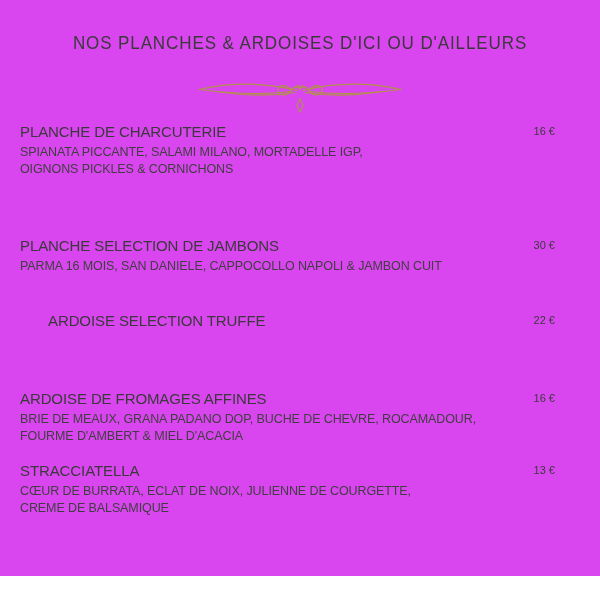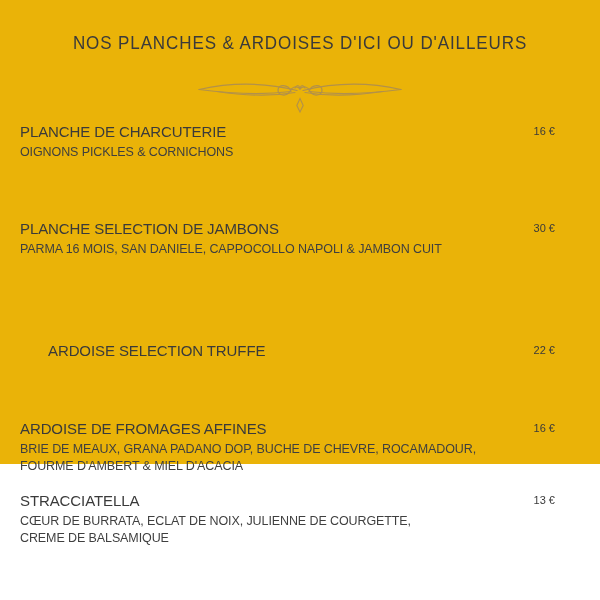"NOS PLANCHES & ARDOISES D'ICI" .page { background: #eab308 -> #d946ef; height: 464px -> 576px }
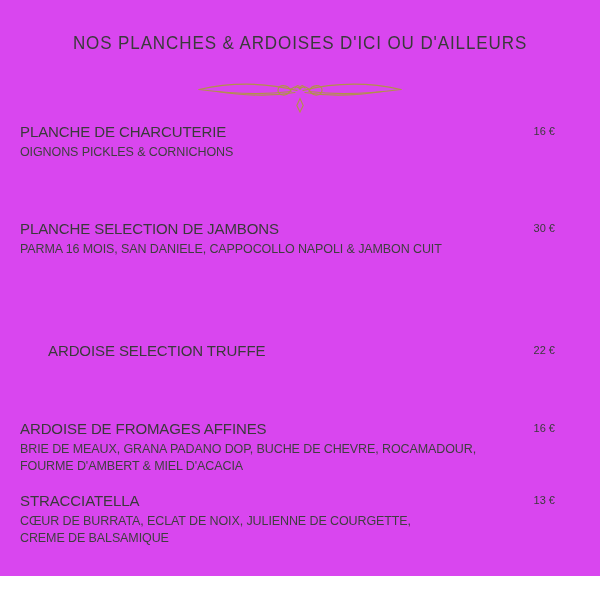"SPIANATA PICCANTE, SALAMI MILANO," div.desc-line { html: none -> <div>SPIANATA PICCANTE, SALAMI MILANO, MORTADELLE IGP,</div> }
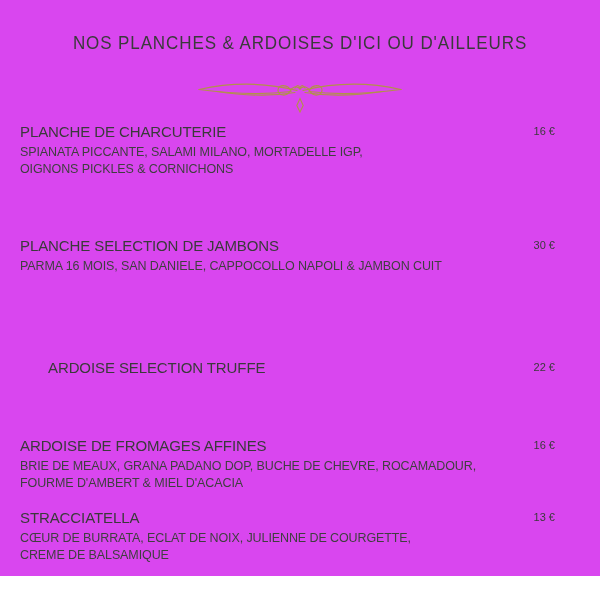"PLANCHE SELECTION DE JAMBONS" .item:nth-of-type(2) { margin-bottom: 83px -> 36px }
